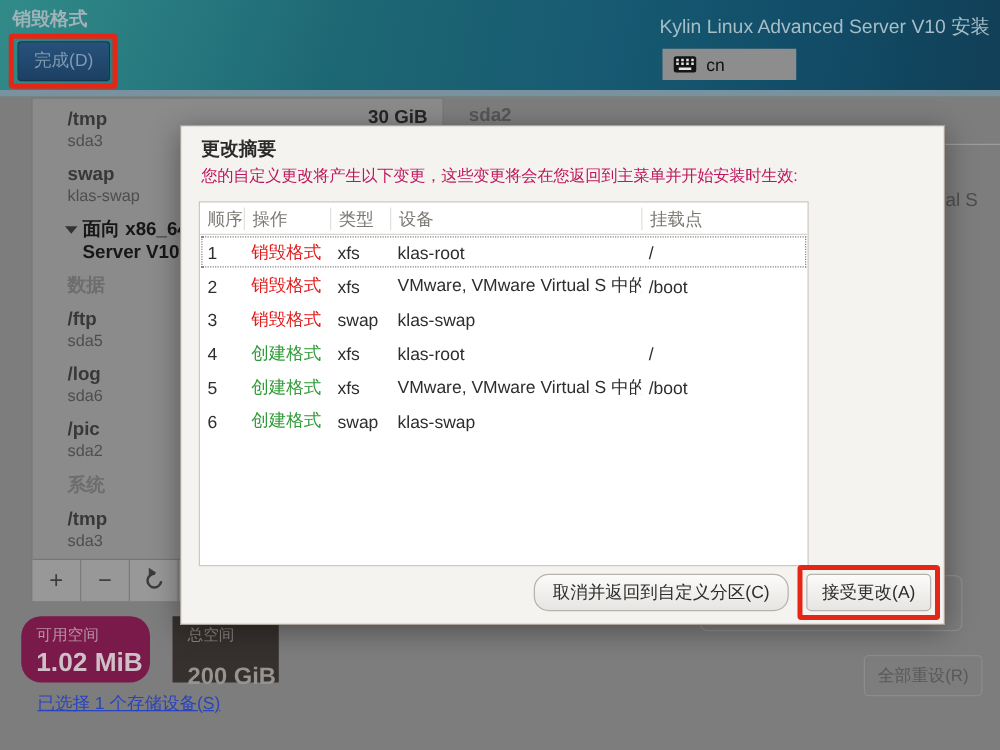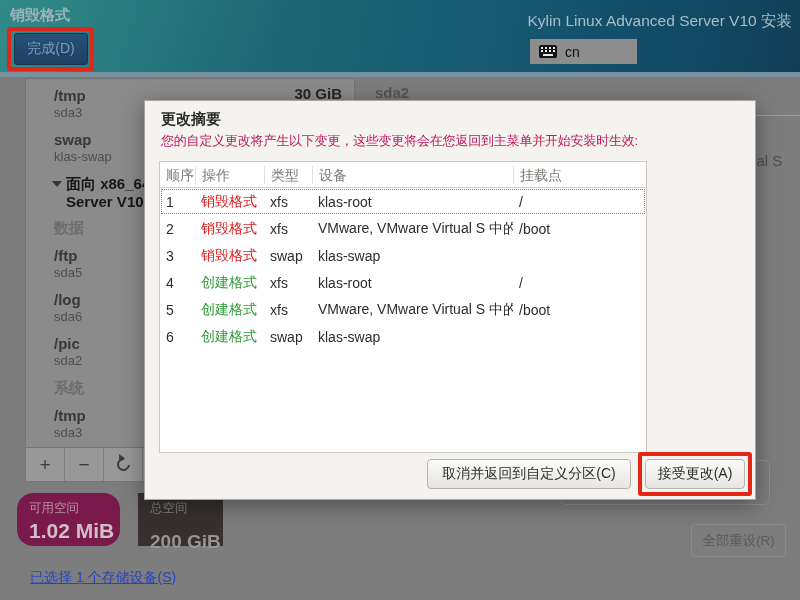"取消并返回到自定义分区(C)" .btn-cancel { border-radius: none -> 12px }
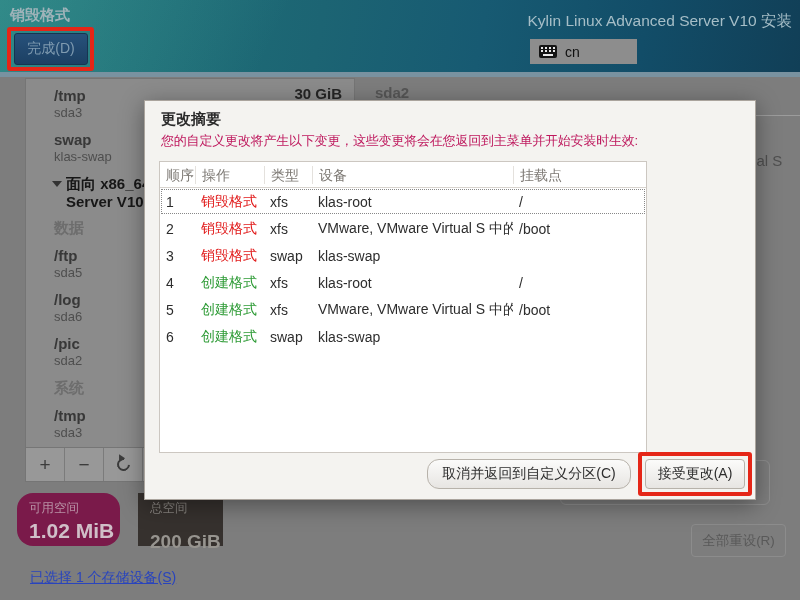"已选择 1 个存储设备(S)" .sel-link { top: 569px -> 554px }
